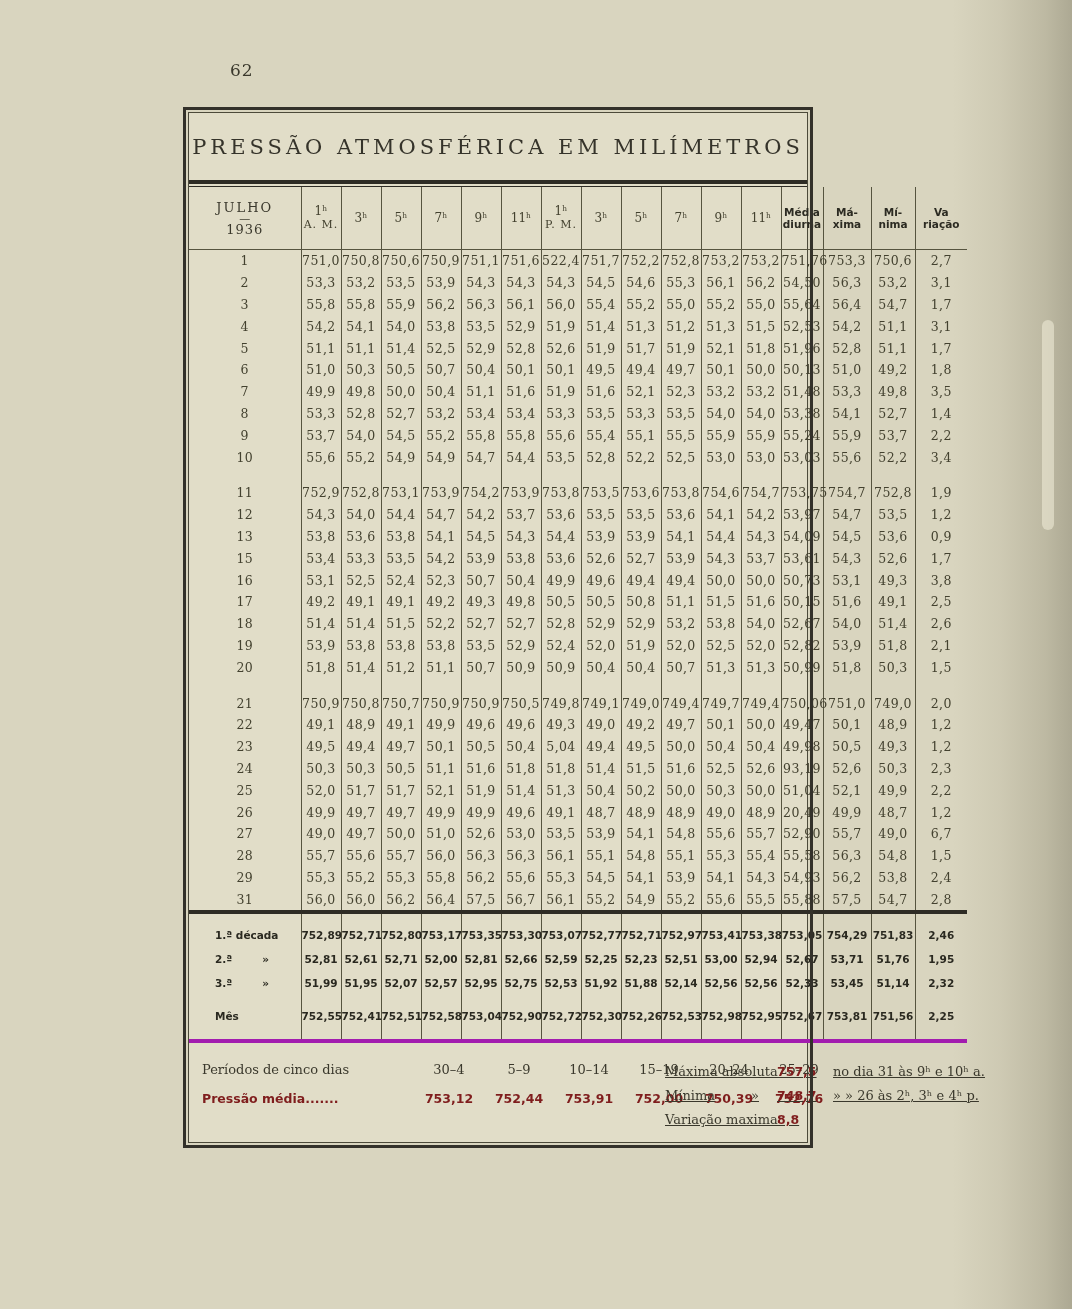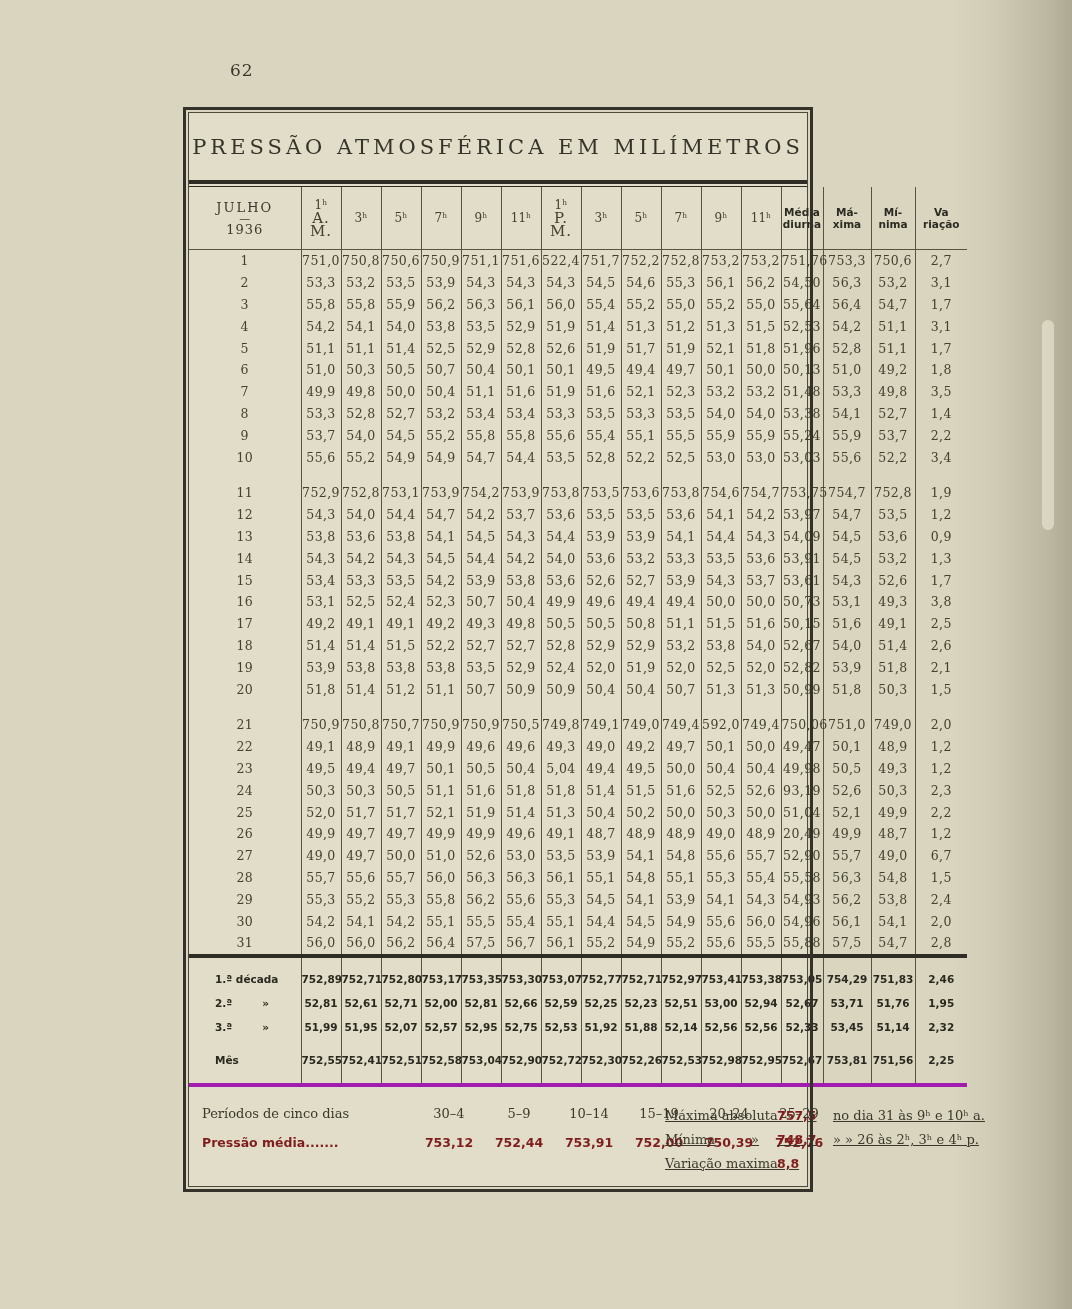"A. M." .hour-head .sub { font-size: 15px -> 11px }
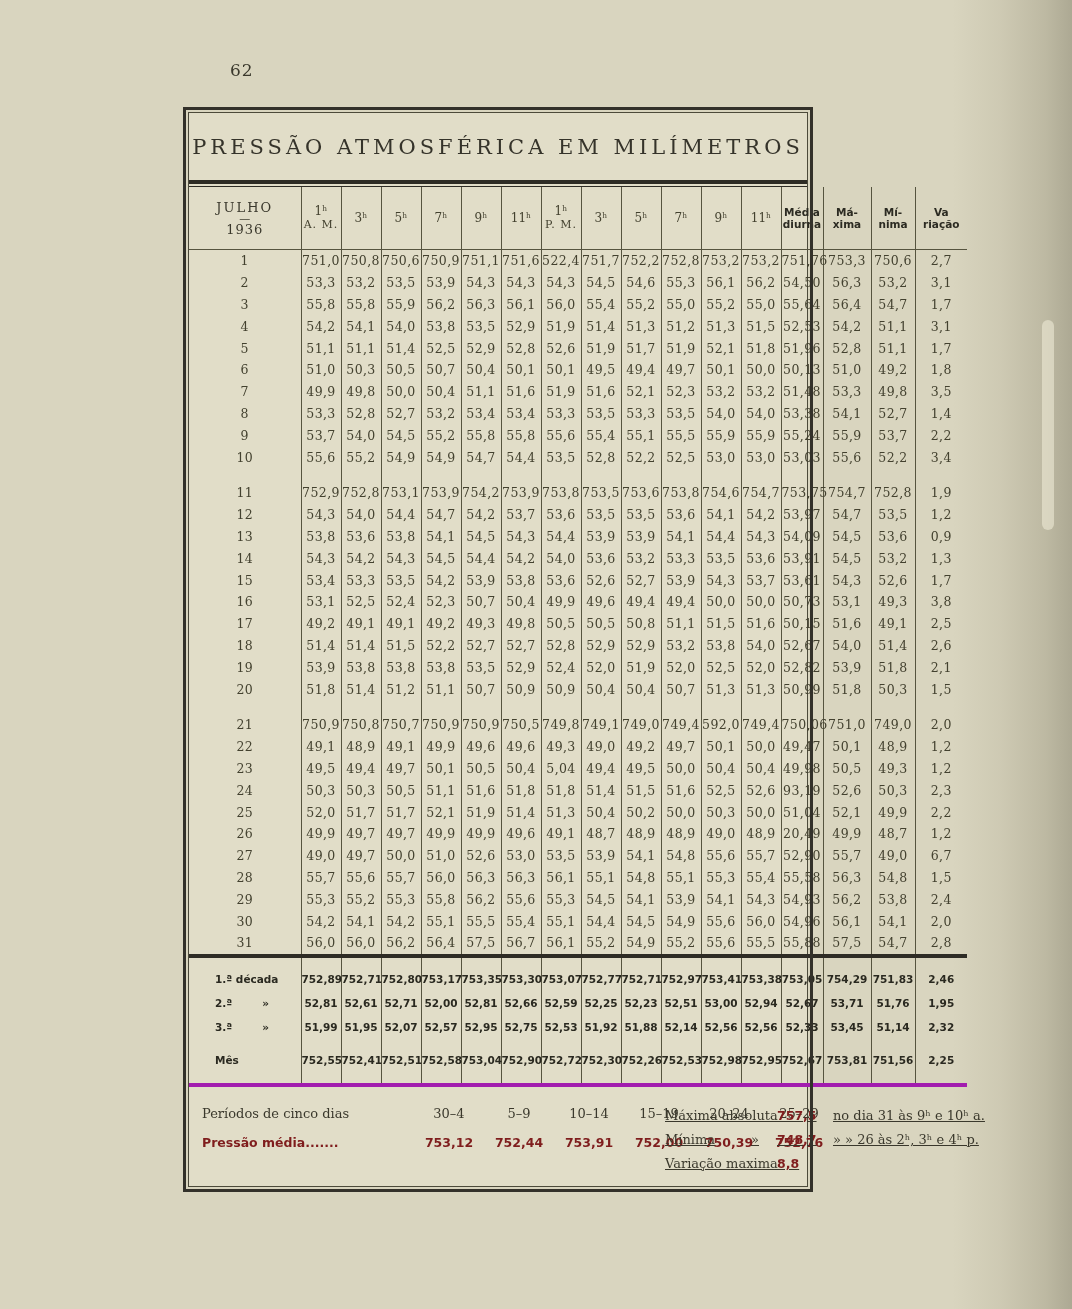"14" tr { html: <tr> <td>14</td> <td>54,3</td> <td>54,2</td> <td>54,3</td> <td>54,5</td> <td>54,4</td> <td>54,2</td> <td>54,0</td> <td>53,6</td> <td>53,2</td> <td>53,3</td> <td>53,5</td> <td>53,6</td> <td>53,91</td> <td>54,5</td> <td>53,2</td> <td>1,3</td> </tr> -> none }
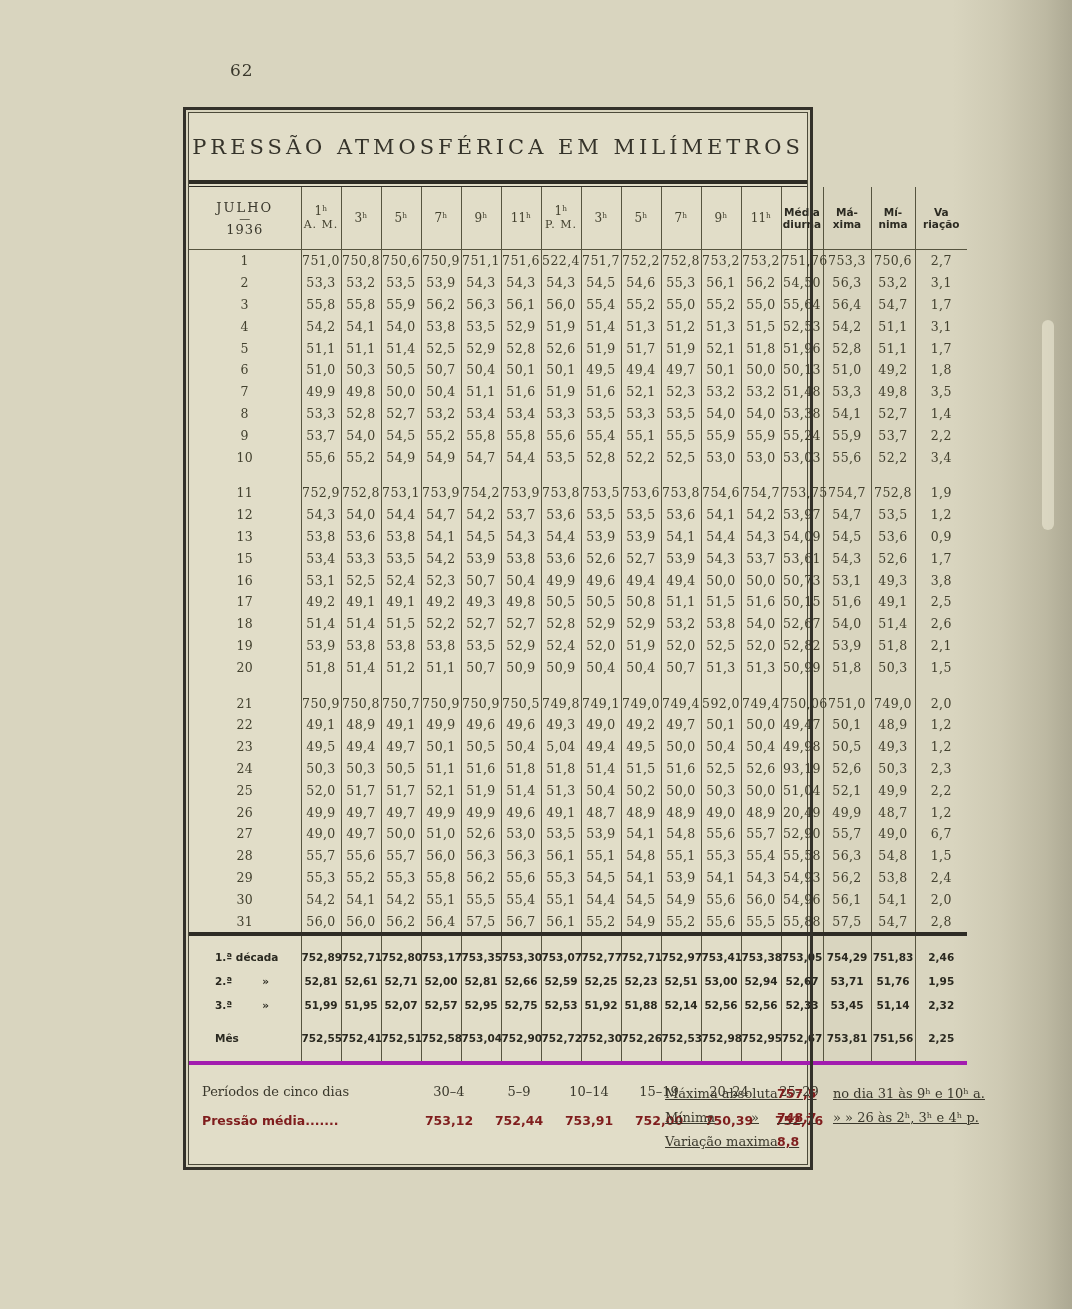"592,0" td { text: 592,0 -> 749,7 }
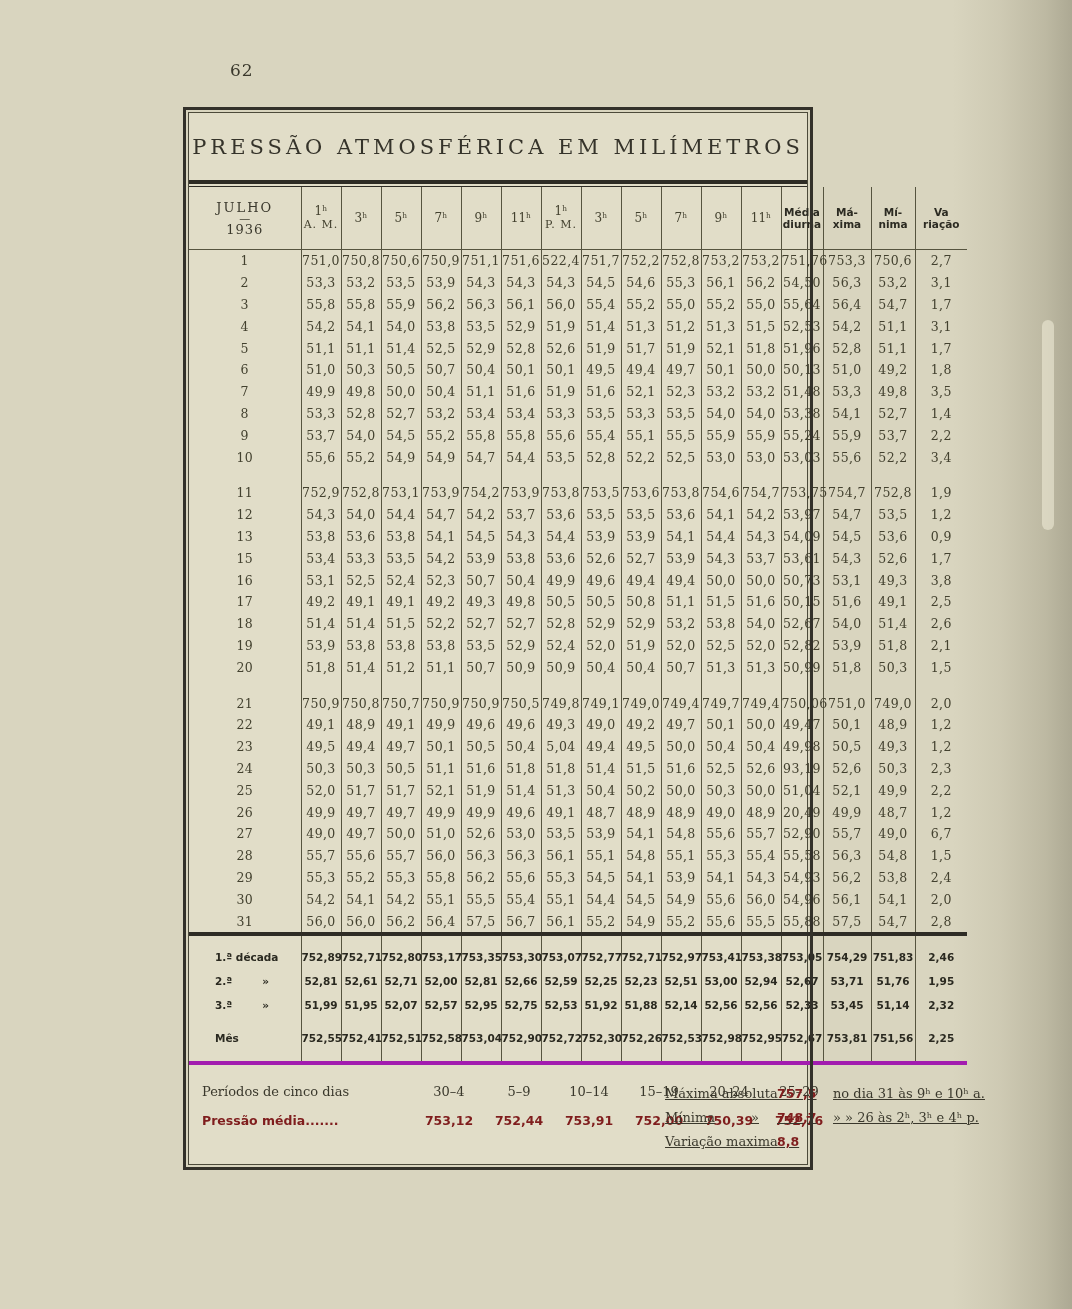"30" tr { html: <tr> <td>30</td> <td>54,2</td> <td>54,1</td> <td>54,2</td> <td>55,1</td> <td>55,5</td> <td>55,4</td> <td>55,1</td> <td>54,4</td> <td>54,5</td> <td>54,9</td> <td>55,6</td> <td>56,0</td> <td>54,96</td> <td>56,1</td> <td>54,1</td> <td>2,0</td> </tr> -> none }
